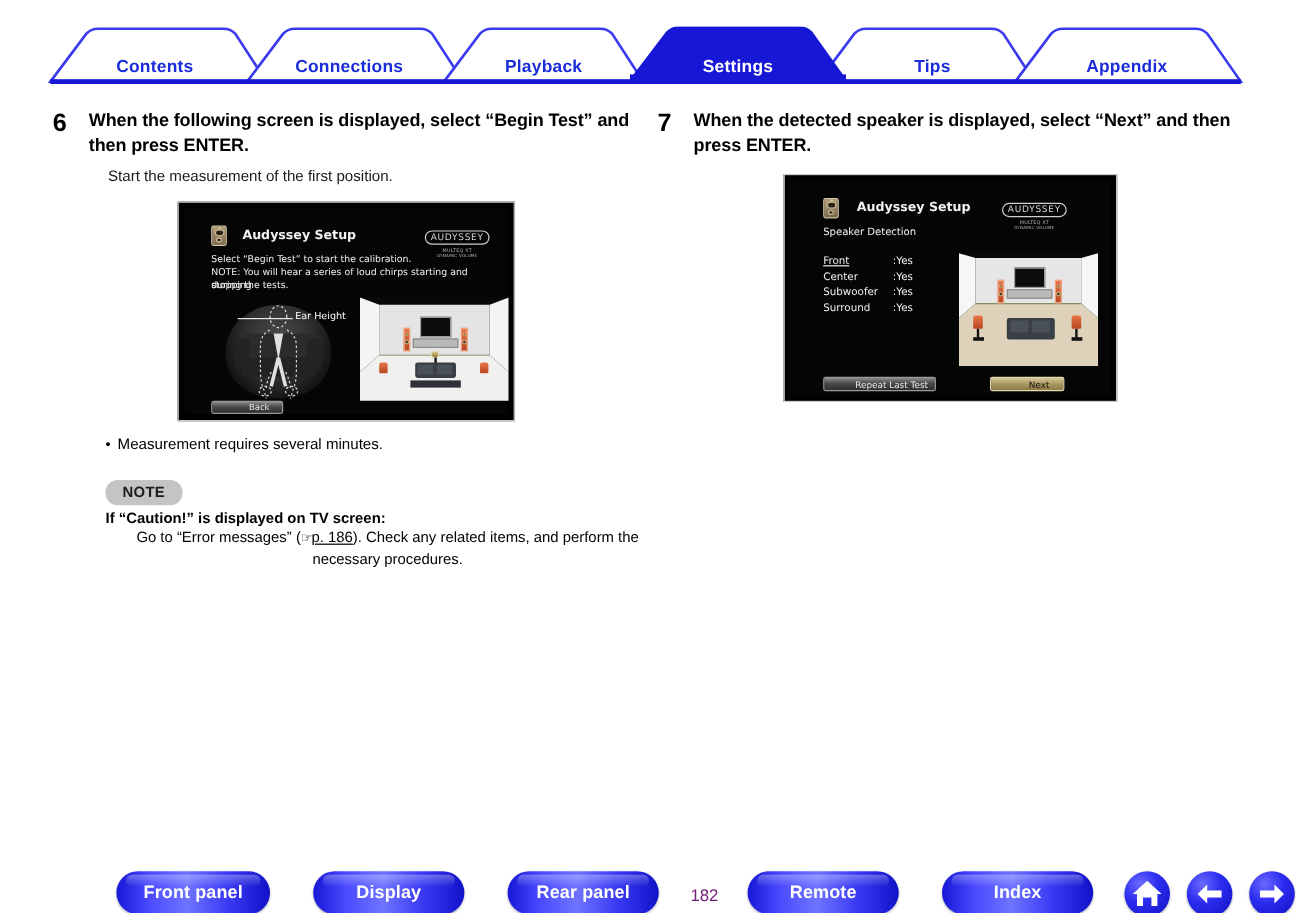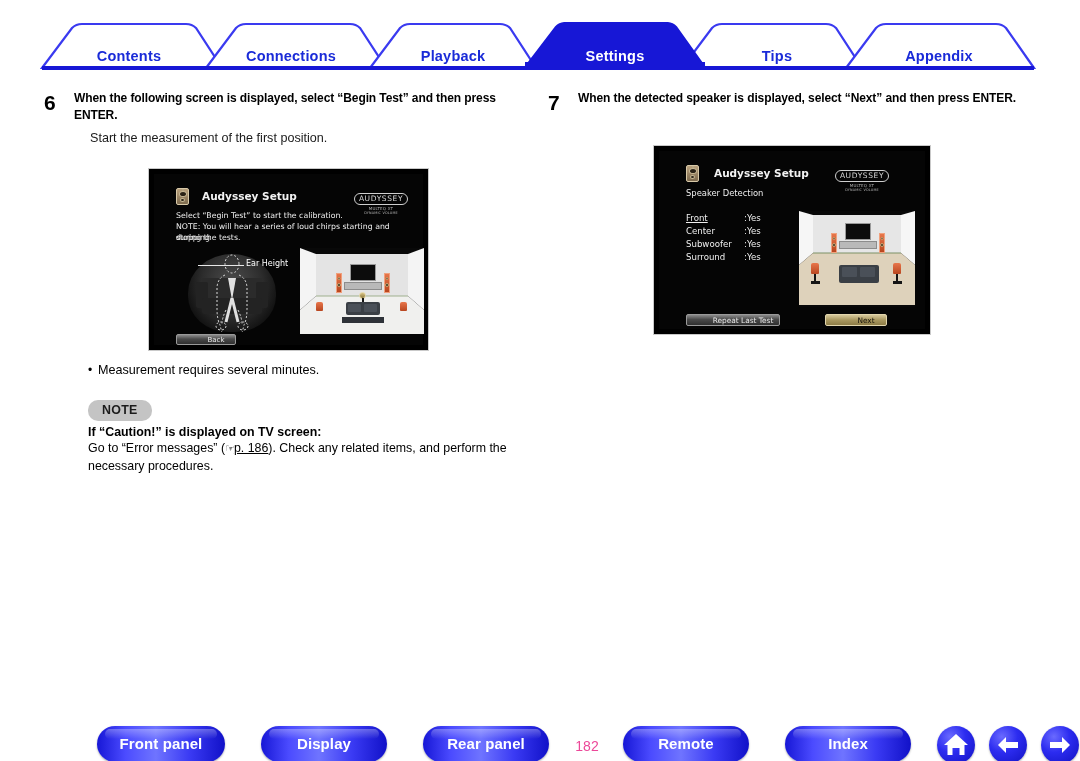"When the following screen is" .step-title { font-size: 12px -> 15px }
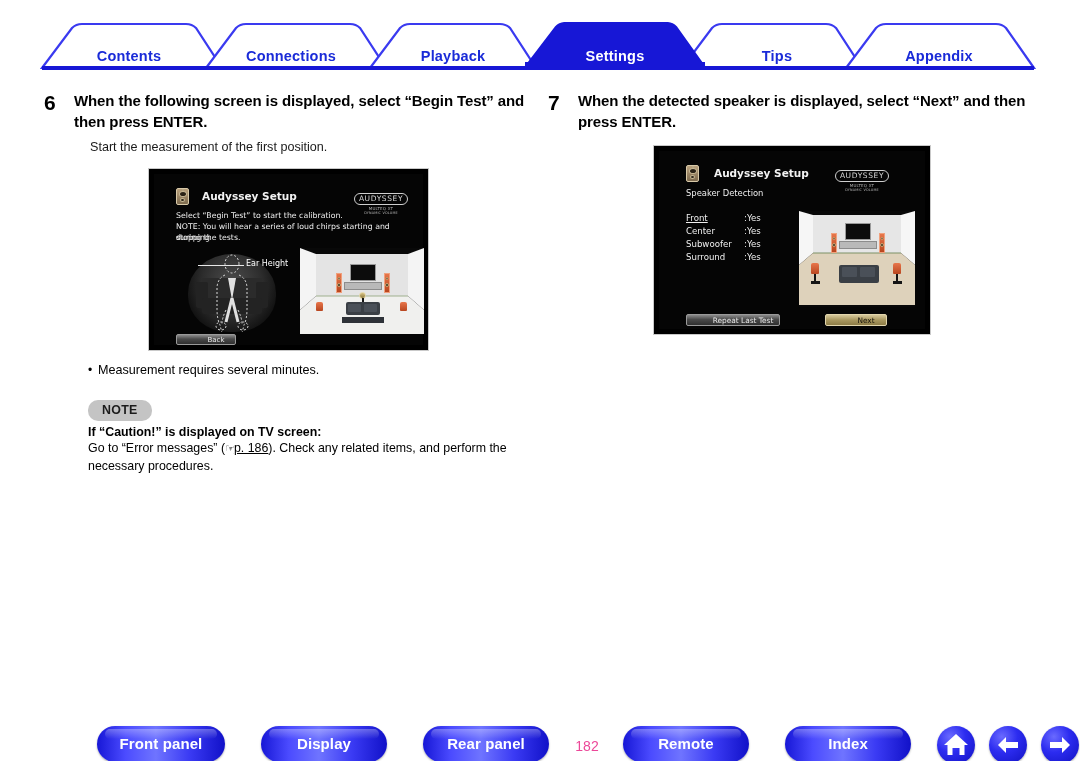"Go to “Error messages” (☞p." .note-body { text-align: none -> center }
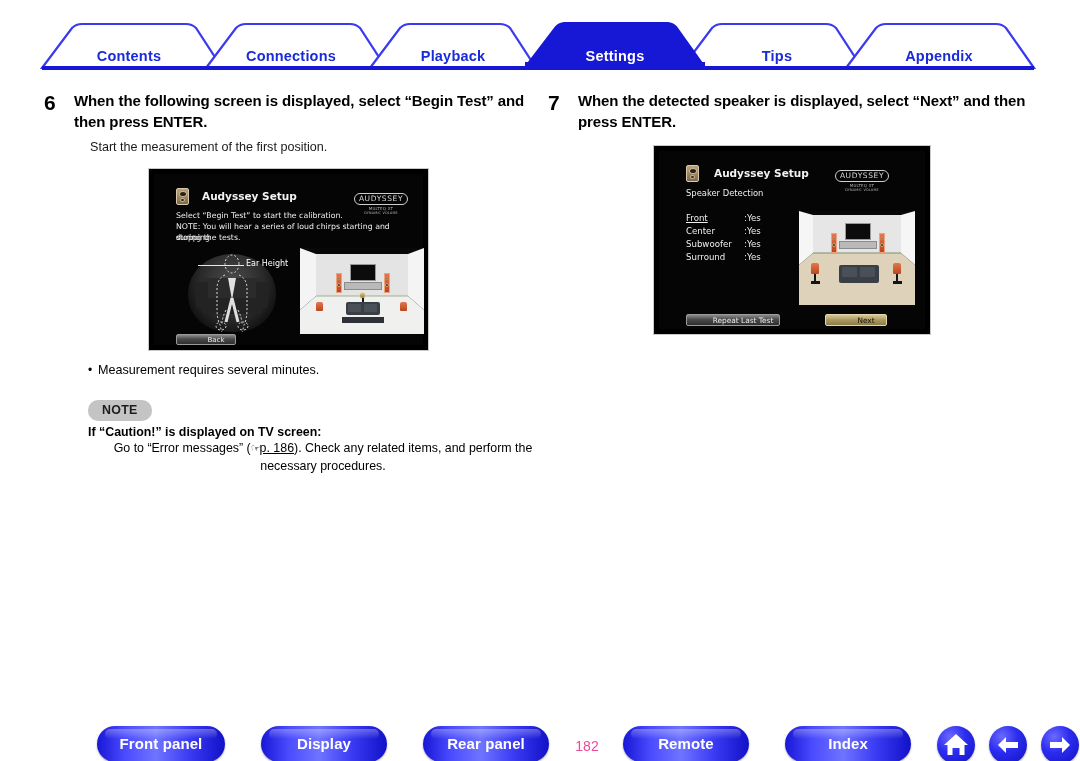"182" .pagenum { color: #ec4899 -> #701a75 }
